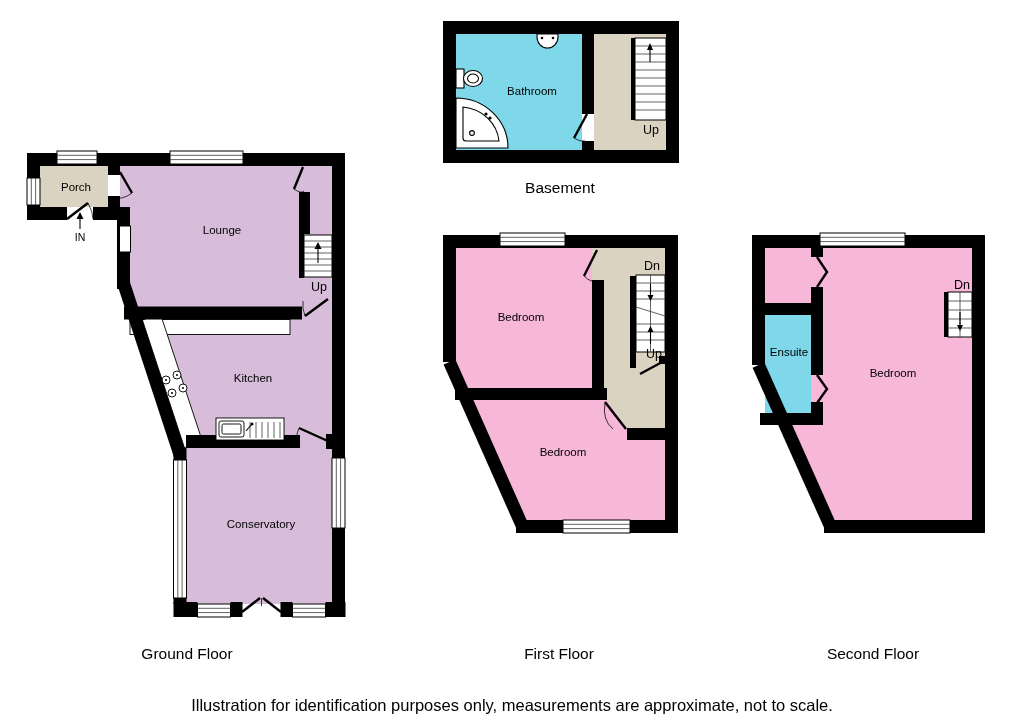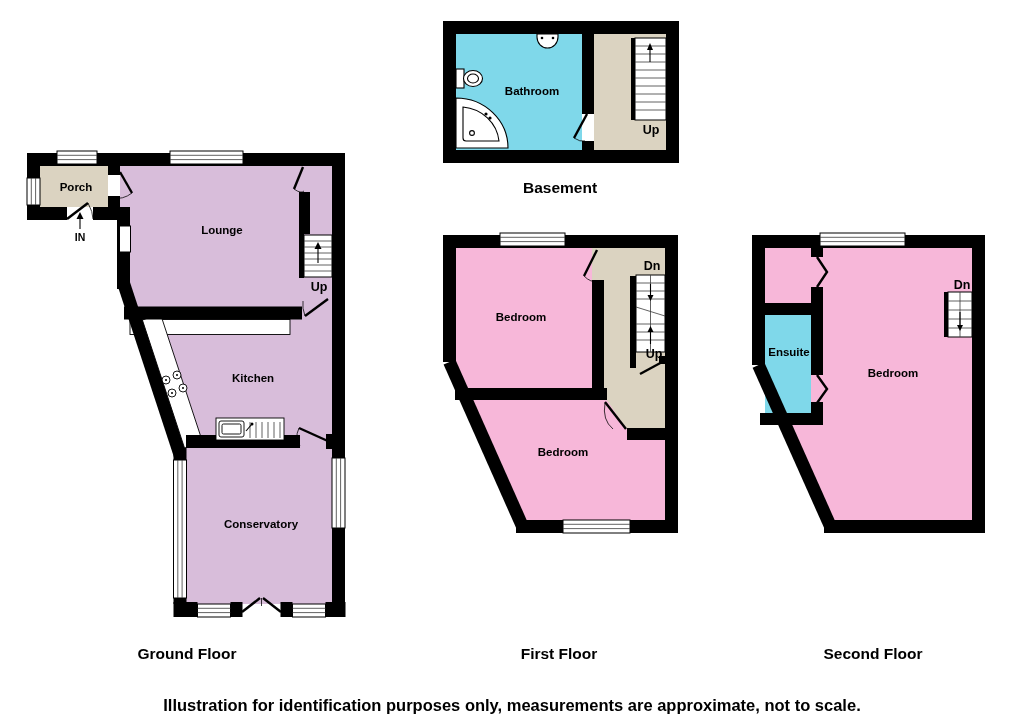"Bathroom" .page { font-weight: bold -> none }
